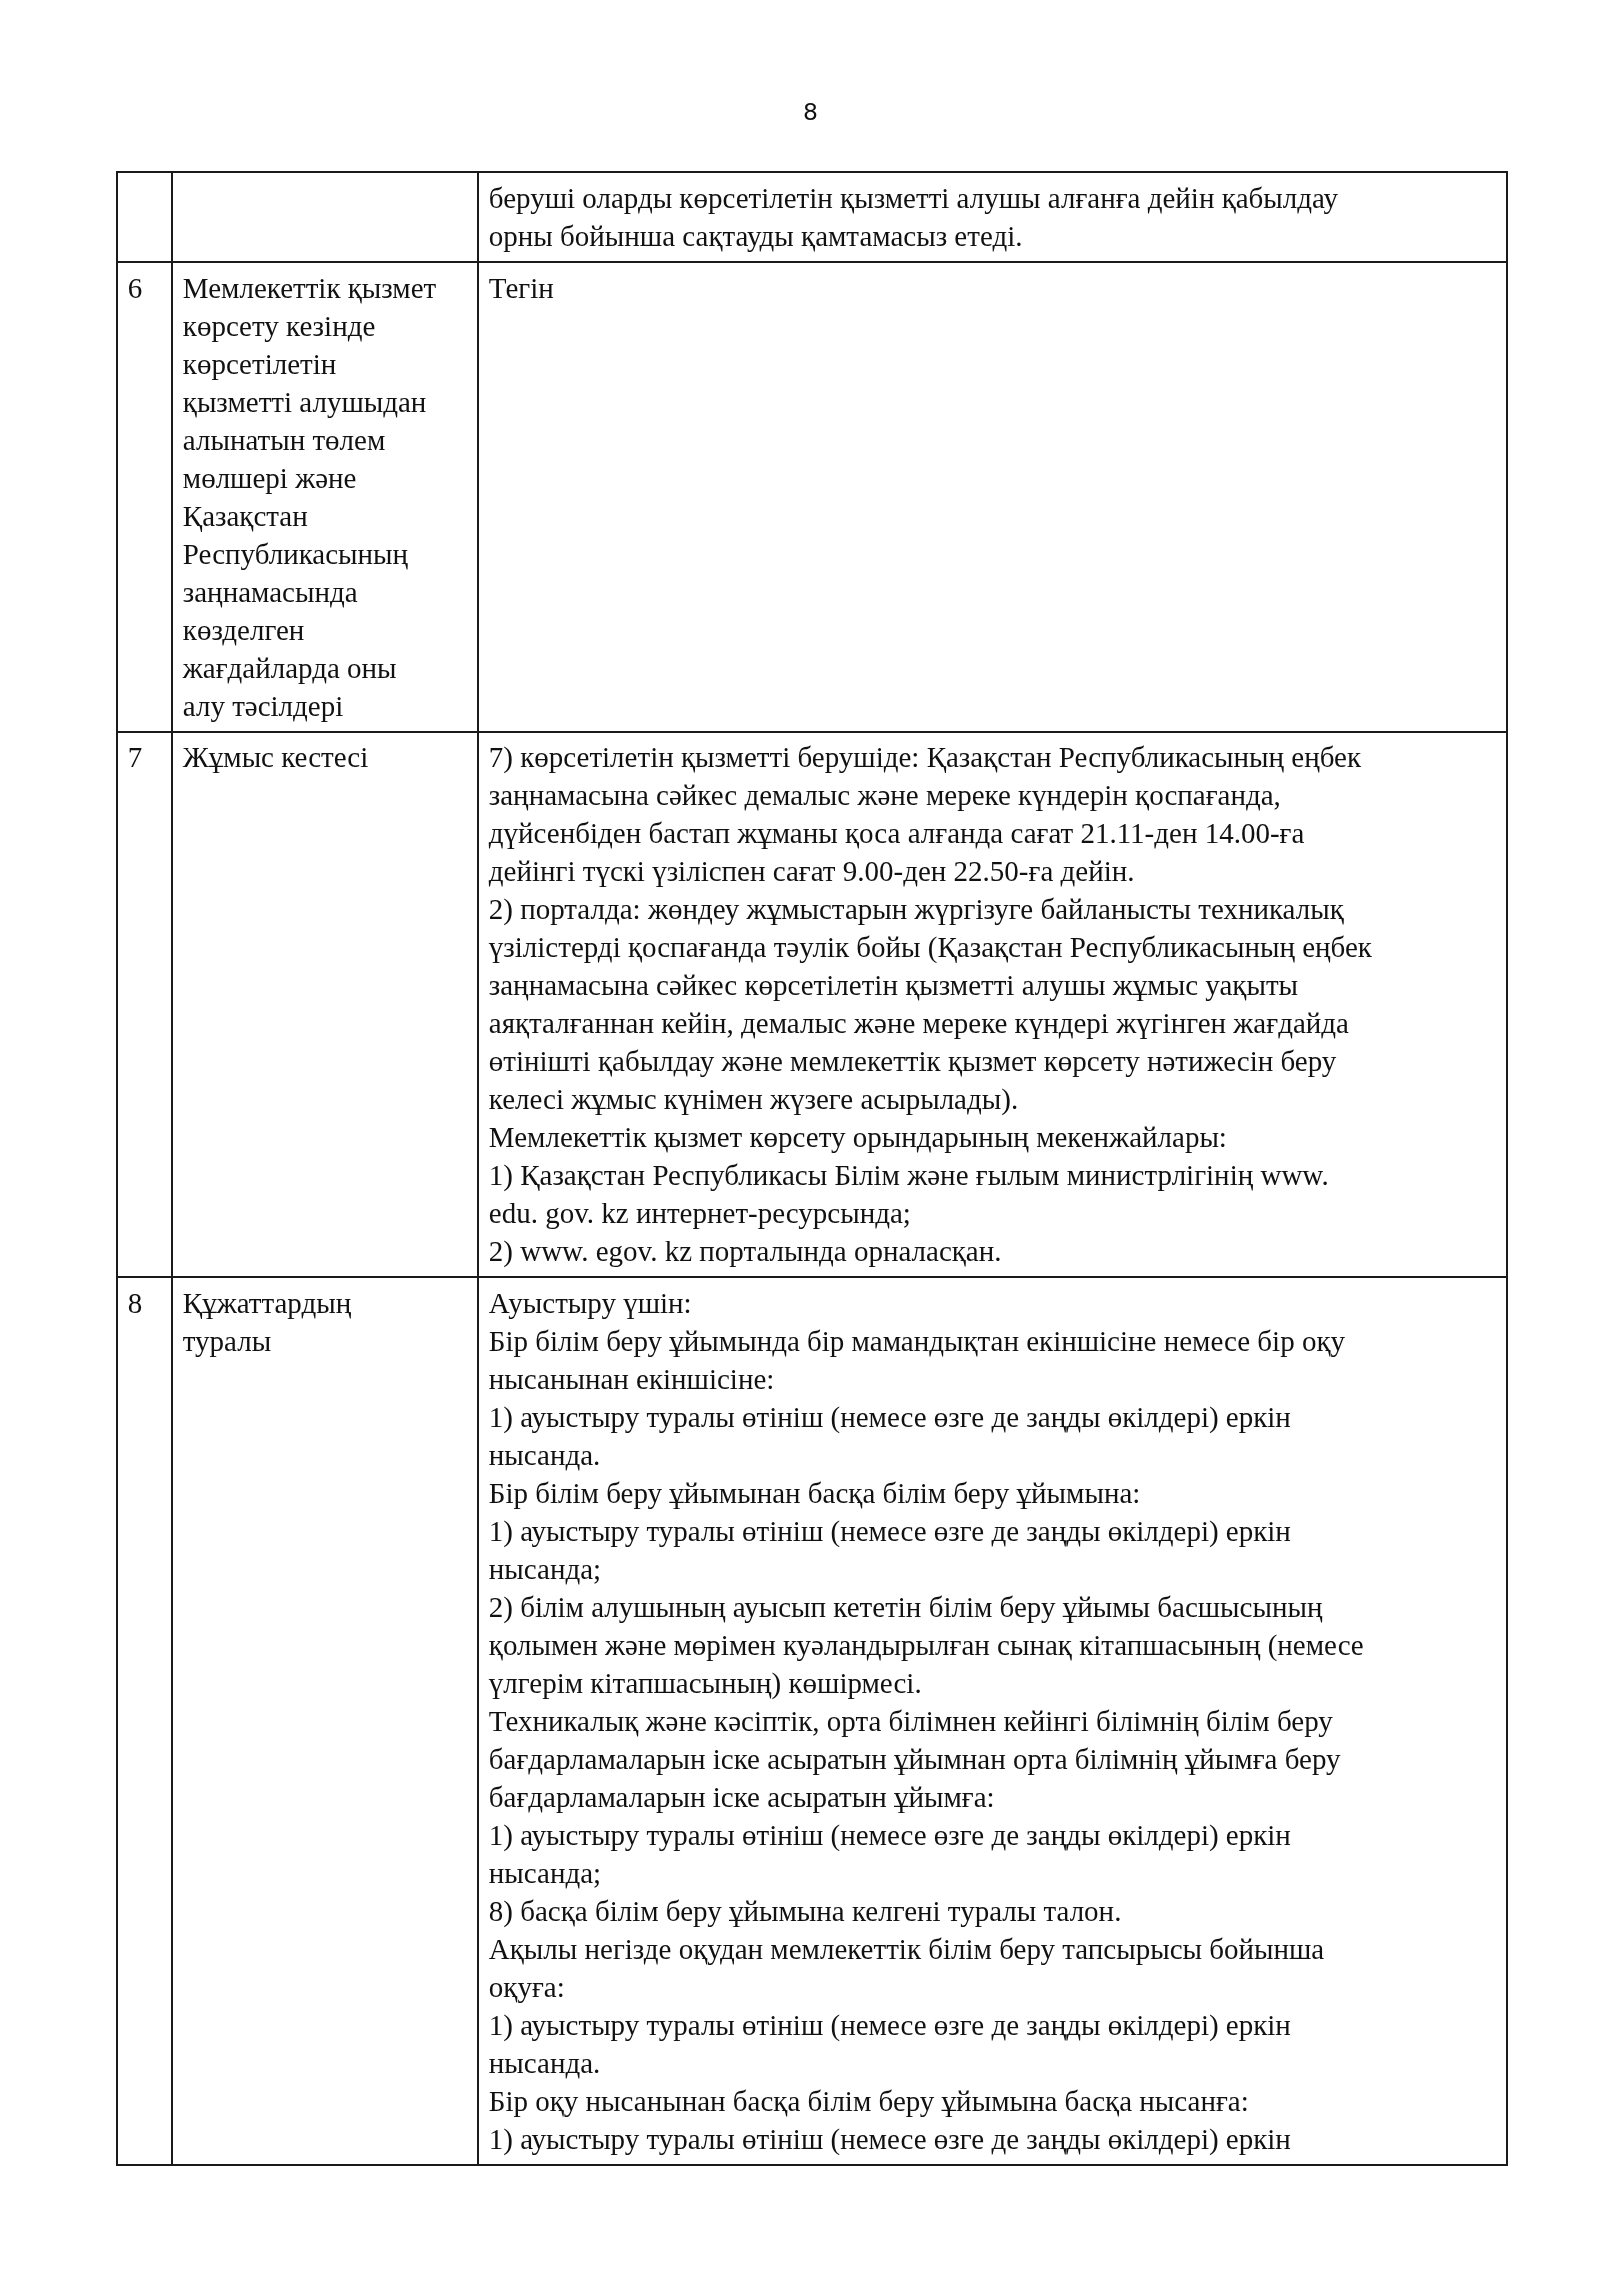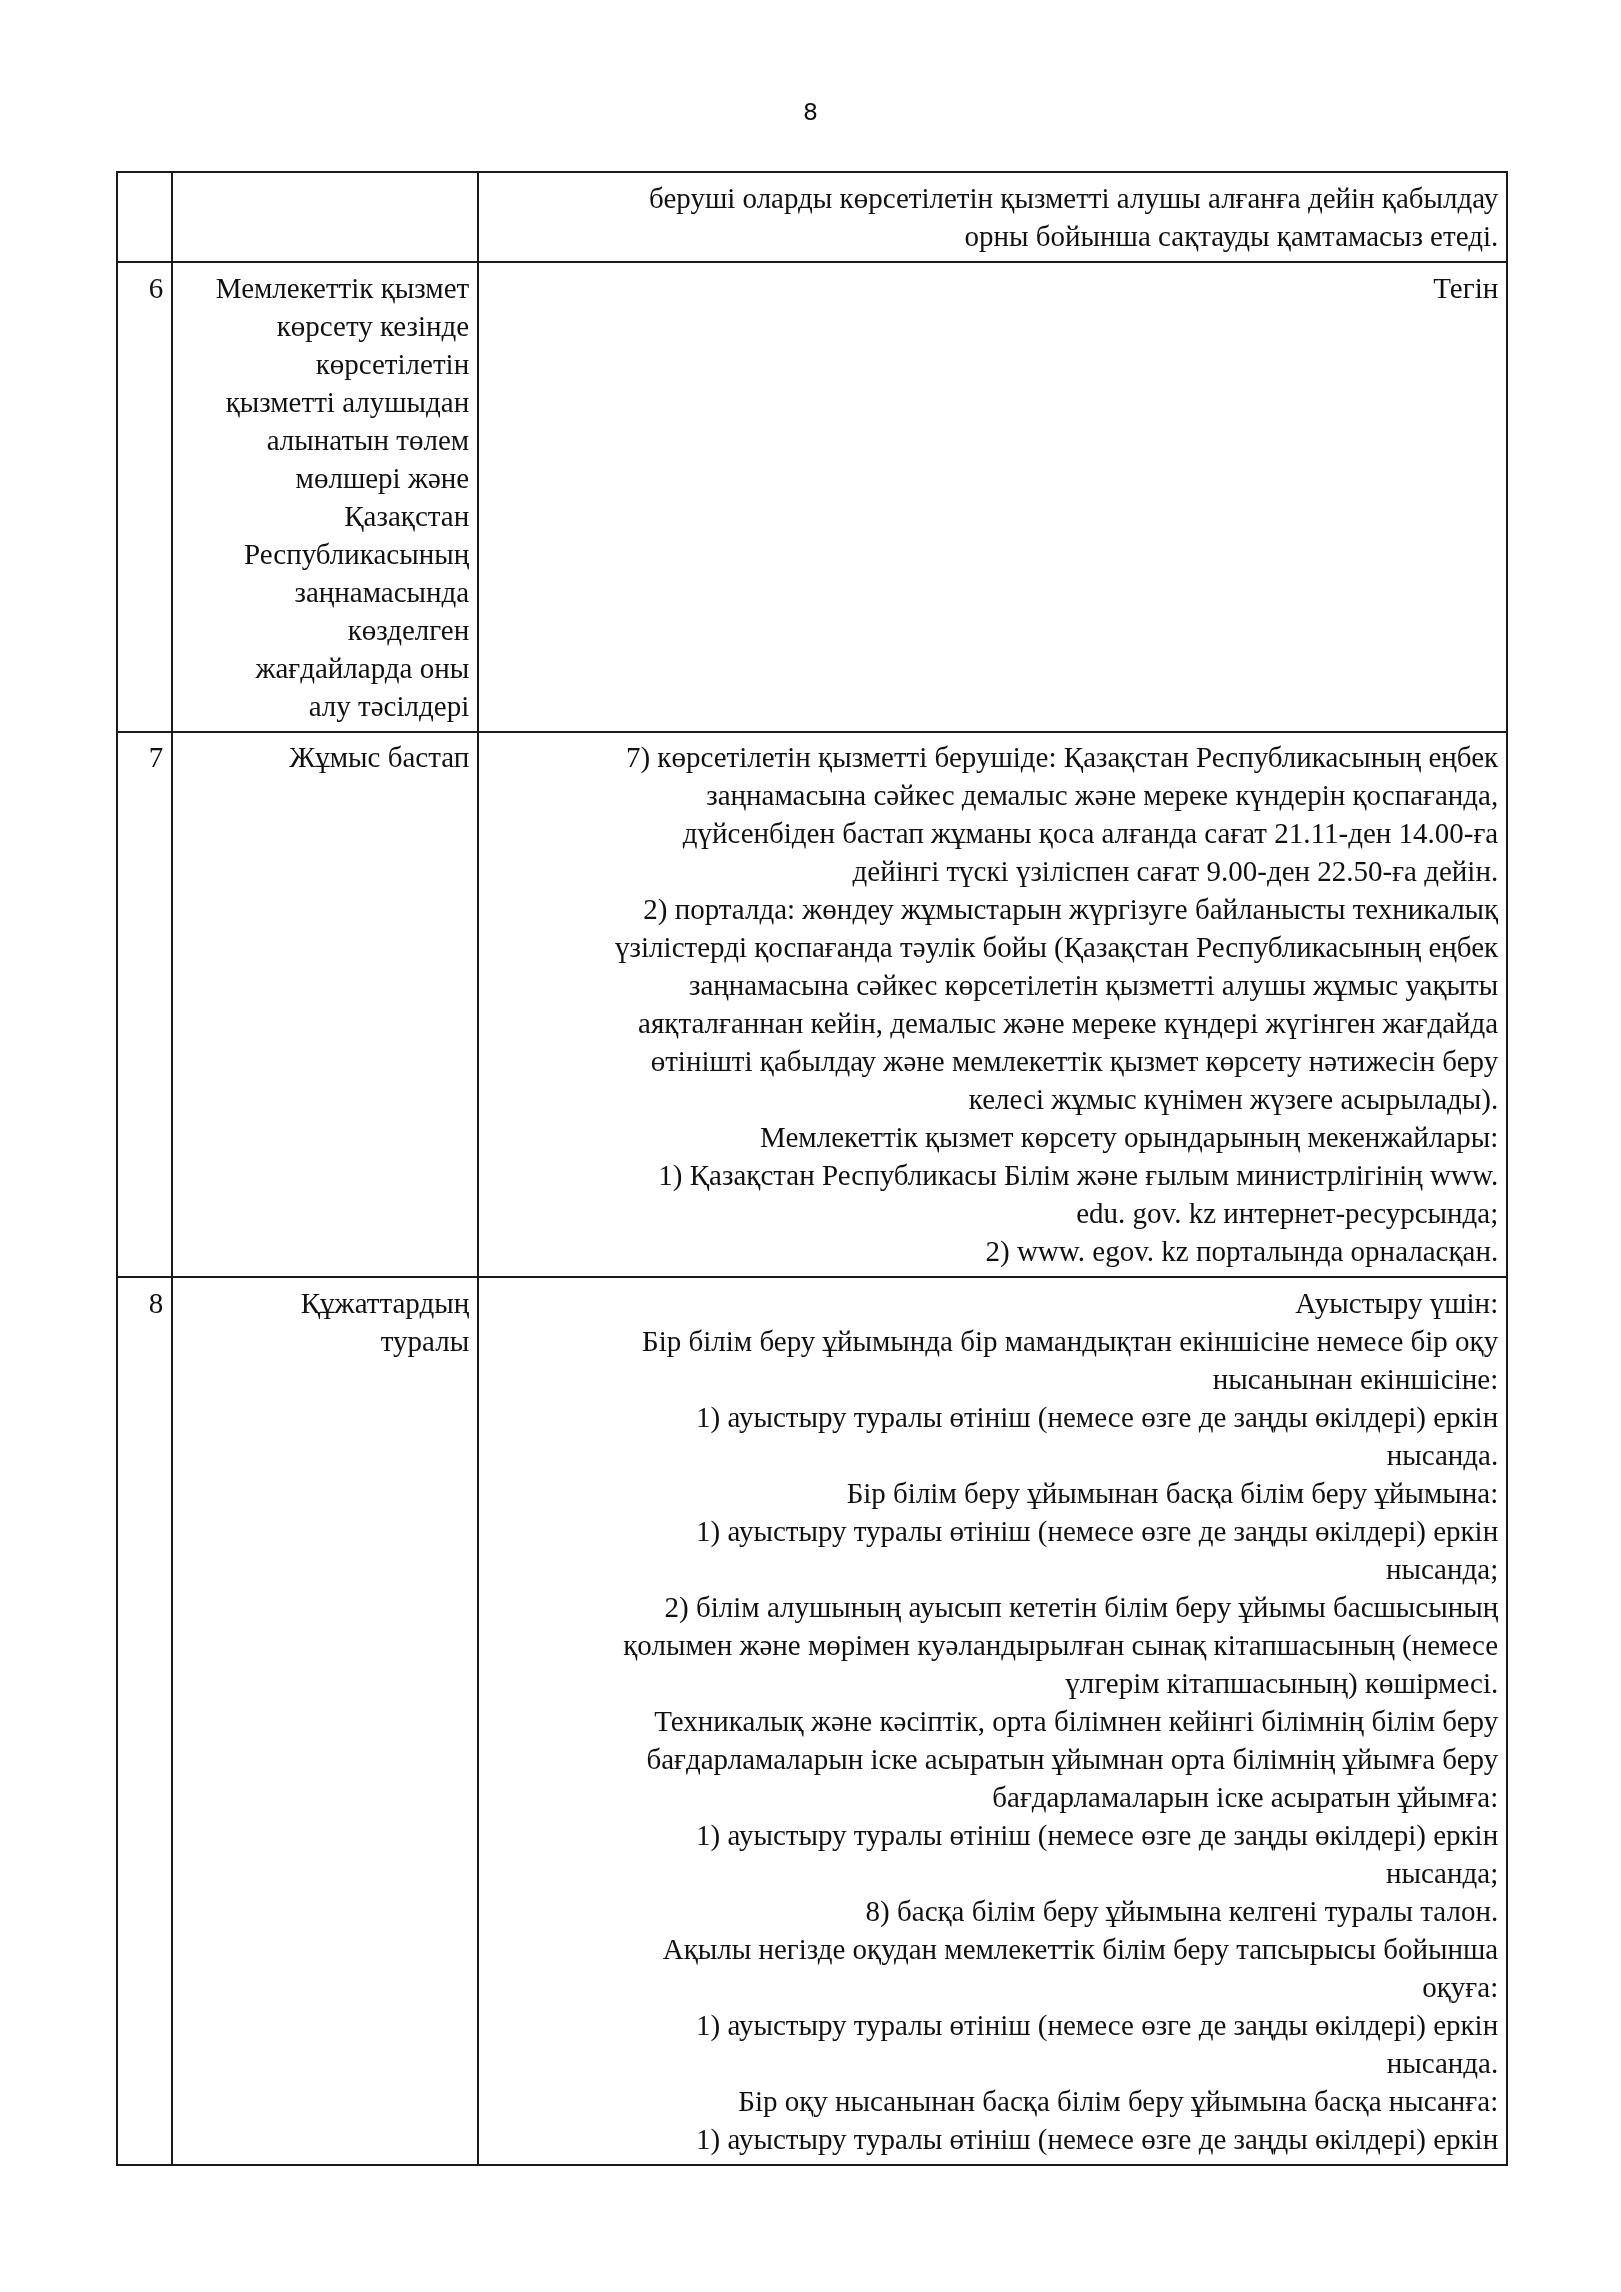"беруші оларды көрсетілетін қызметті" table.doc td { text-align: right -> none }
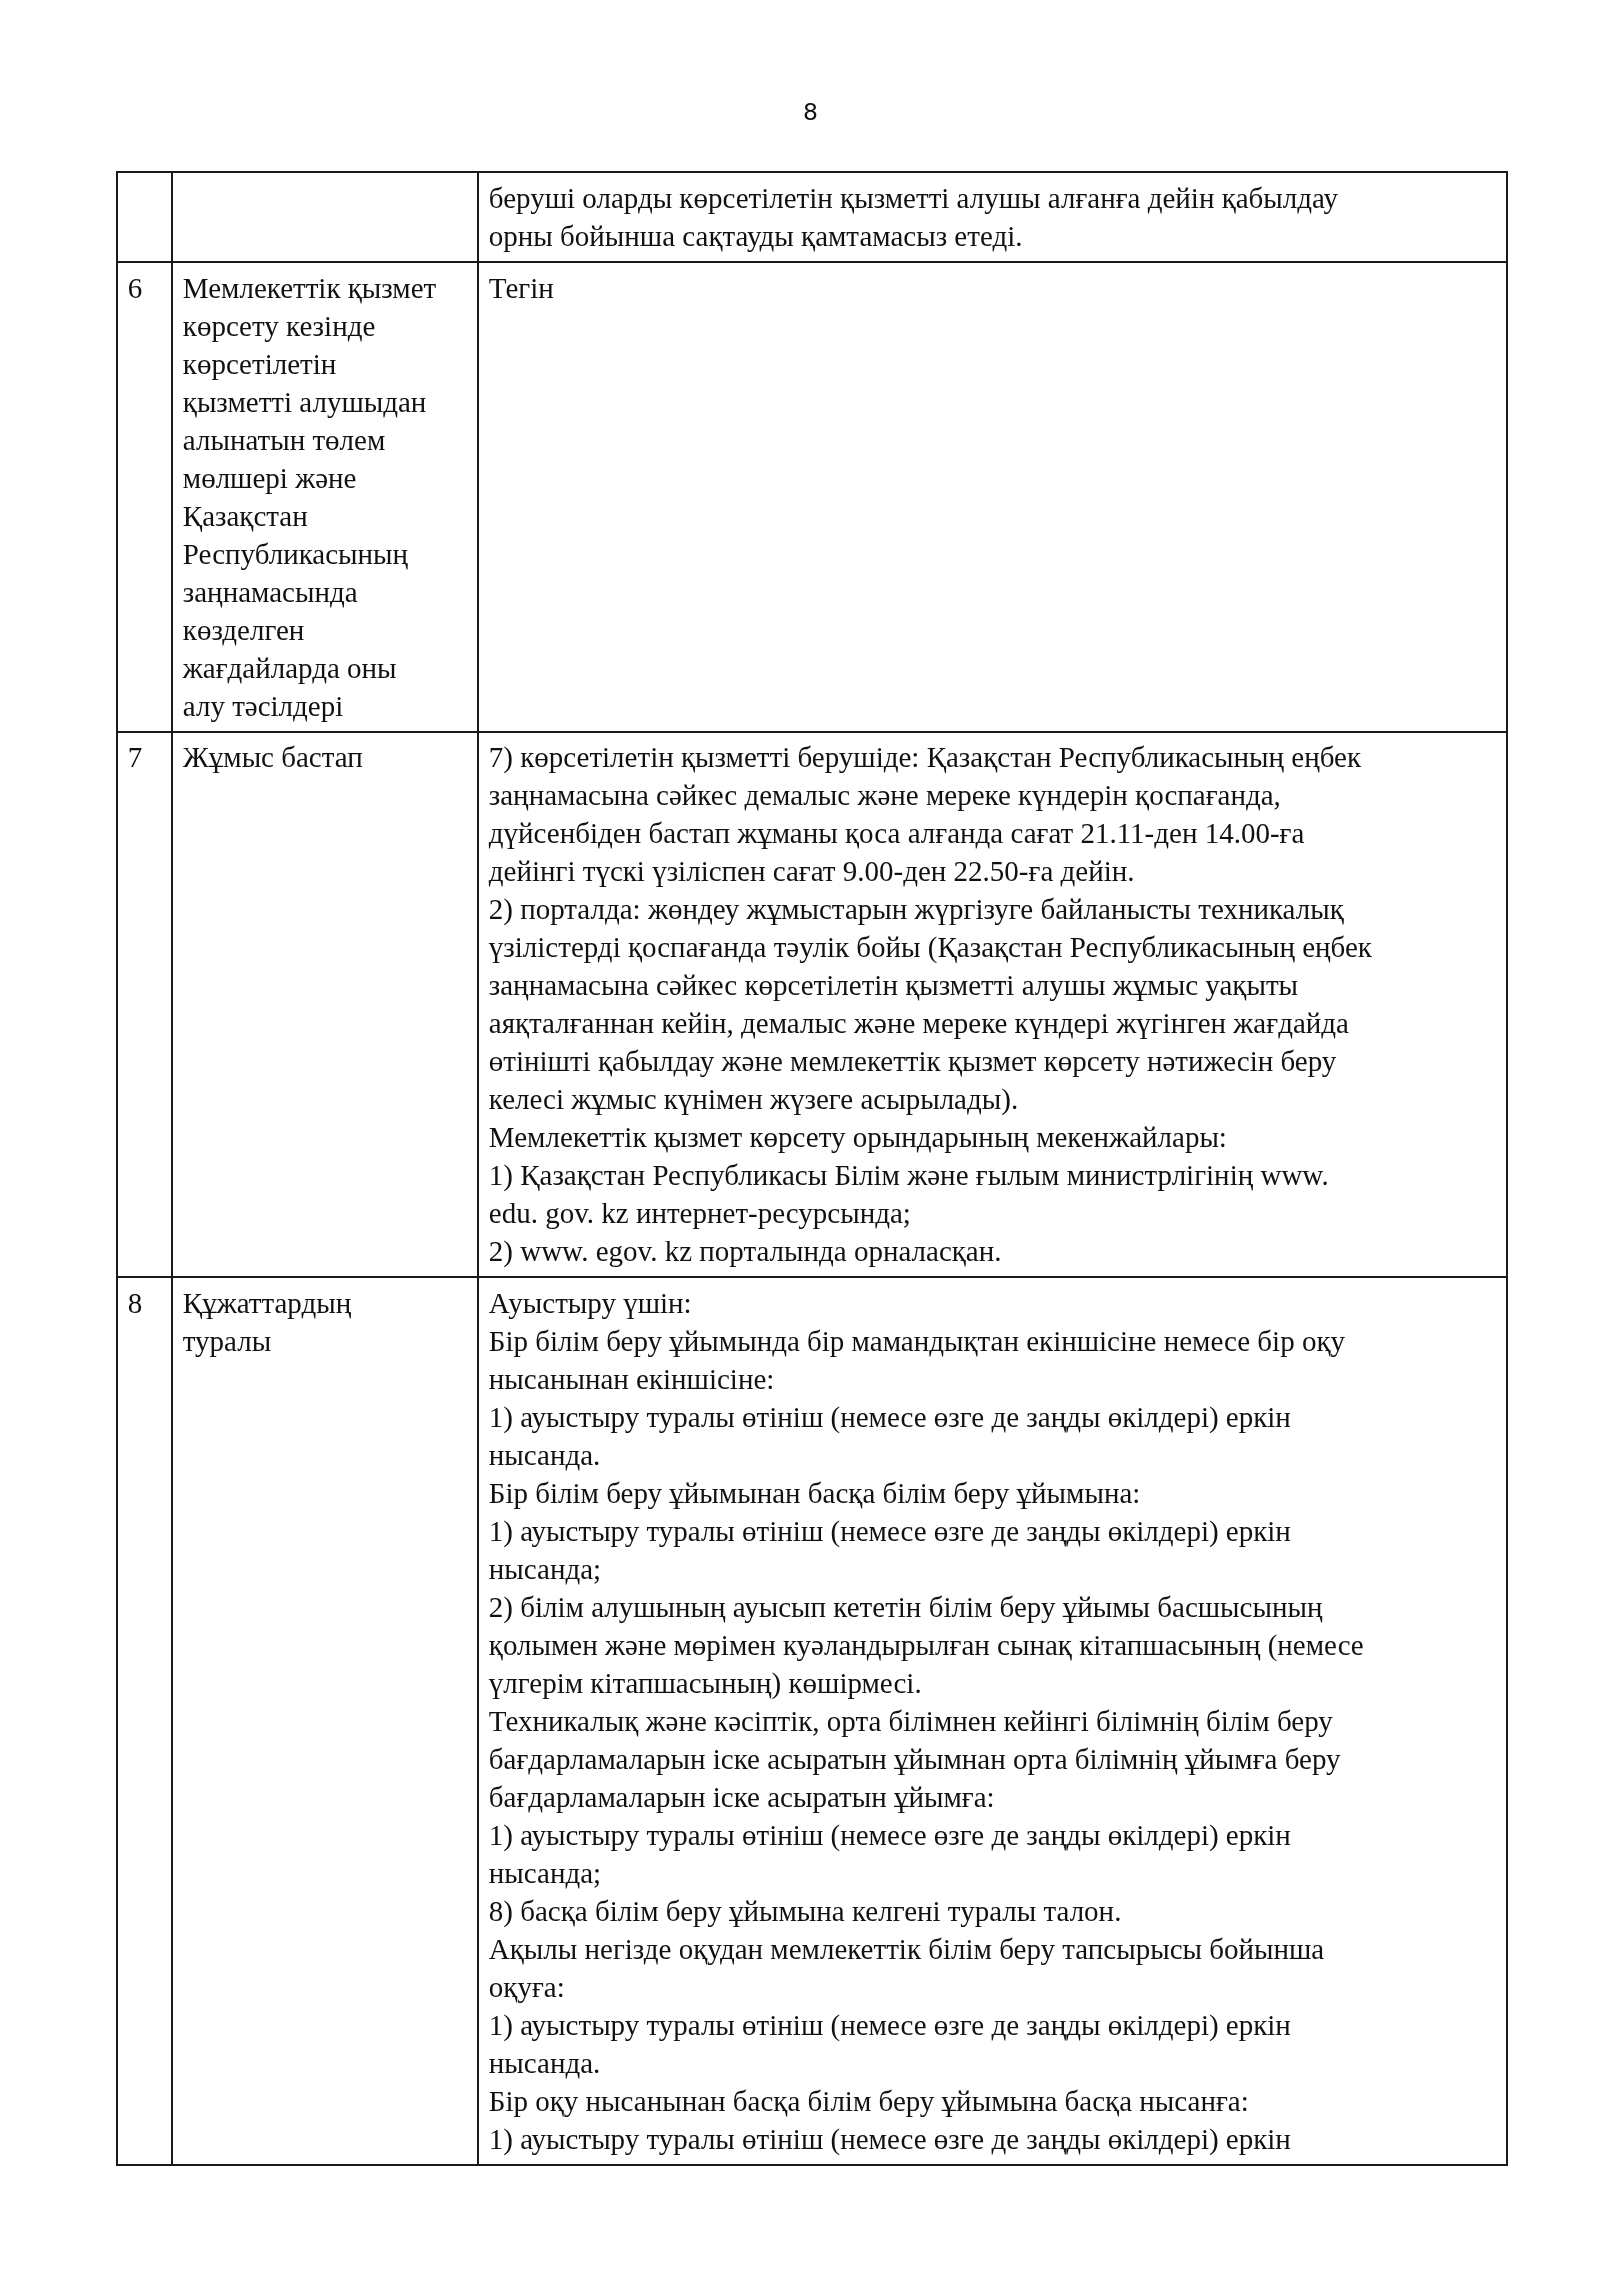"Жұмыс бастап" span.line { text: бастап -> кестесі }
